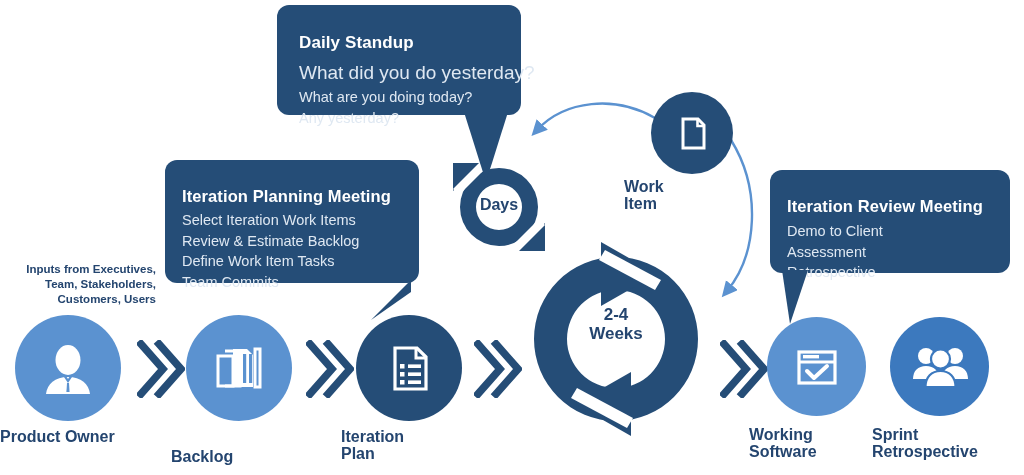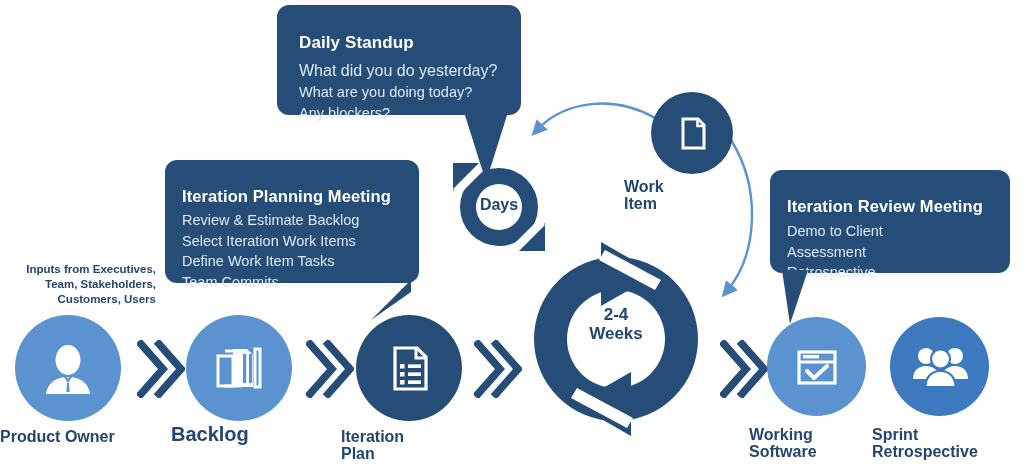"What did you do yesterday?" div.b-line { font-size: 16px -> 19px }
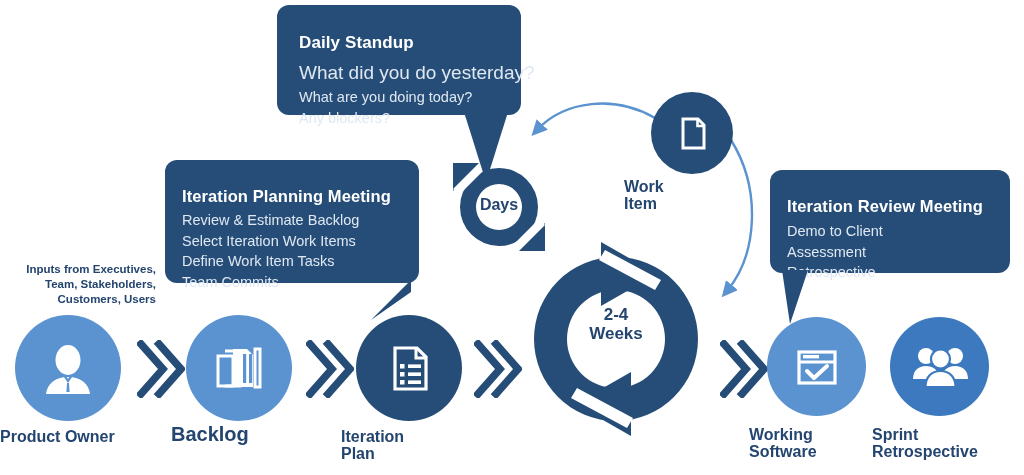"Any blockers?" div.b-line { text: blockers -> yesterday }
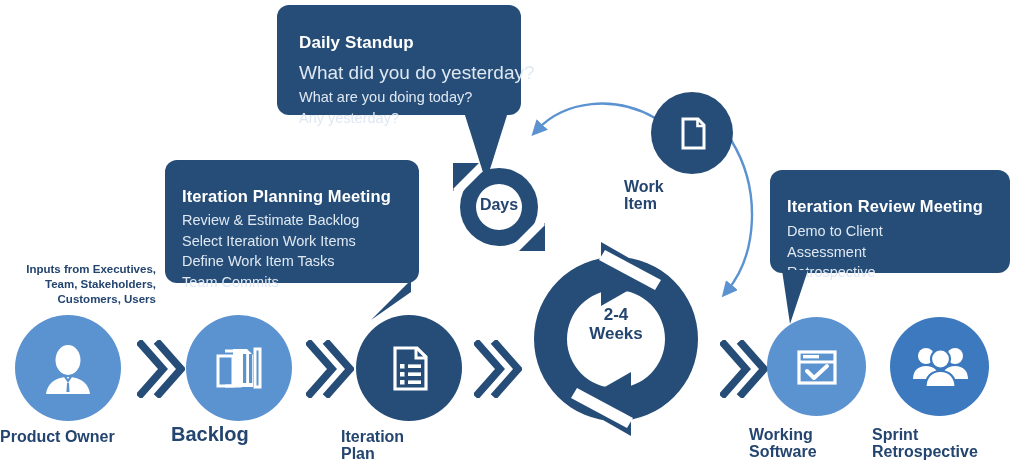"Review & Estimate Backlog" div.b-line { order: before "Select Iteration Work Items" -> after "Select Iteration Work Items" }
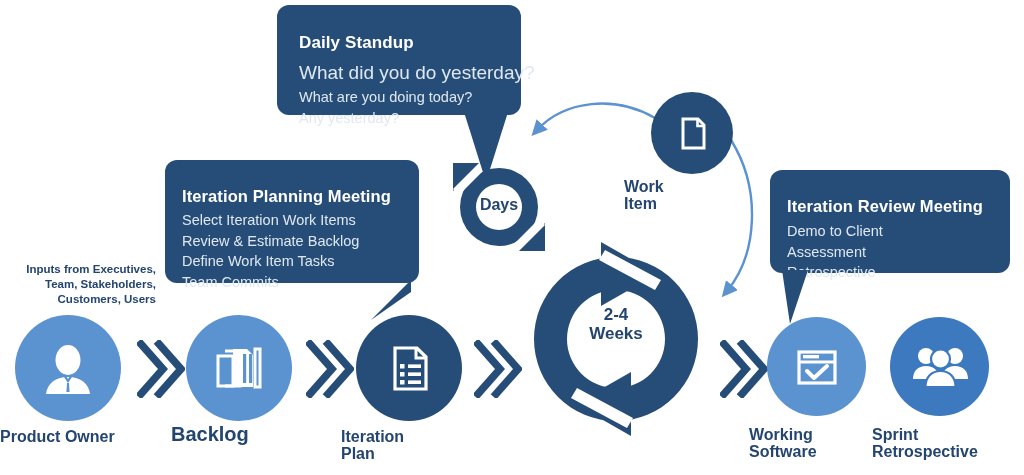"Backlog" div.node-label { font-size: 20px -> 16px; top: 424px -> 448px }
